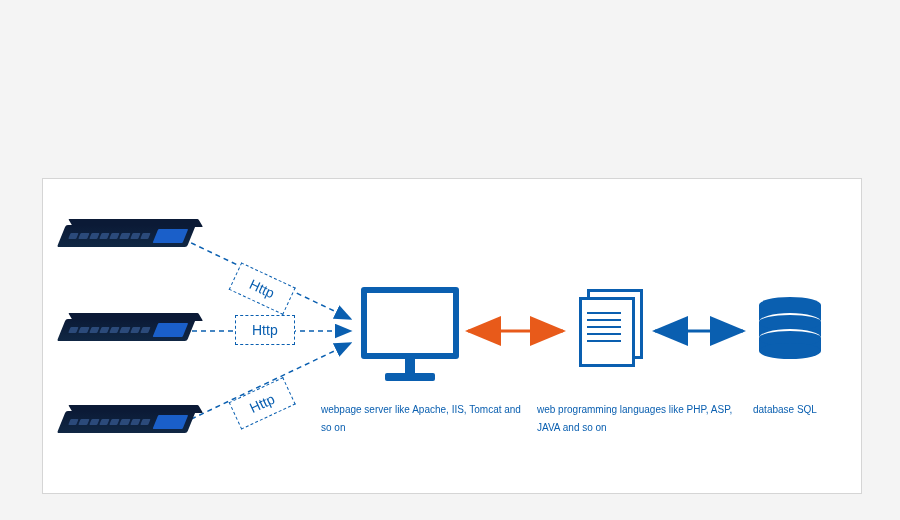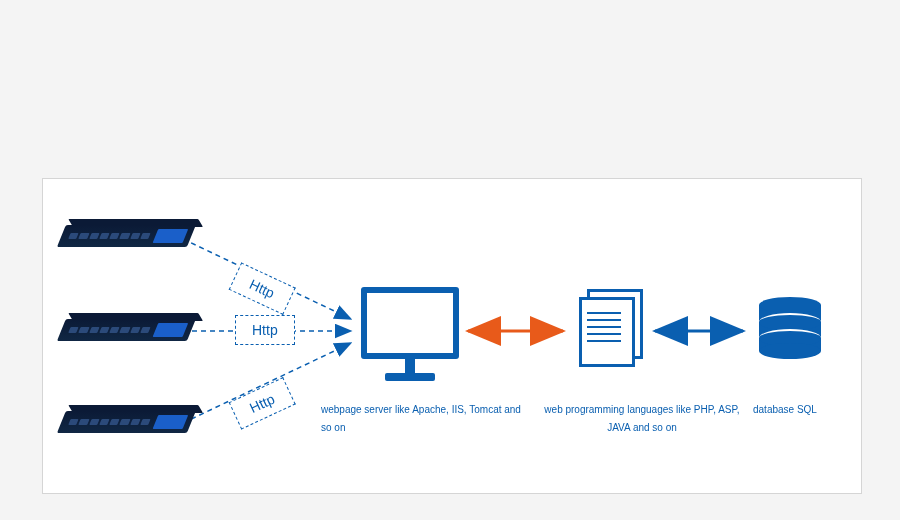"web programming languages like PHP," div.abs { text-align: center -> none }
